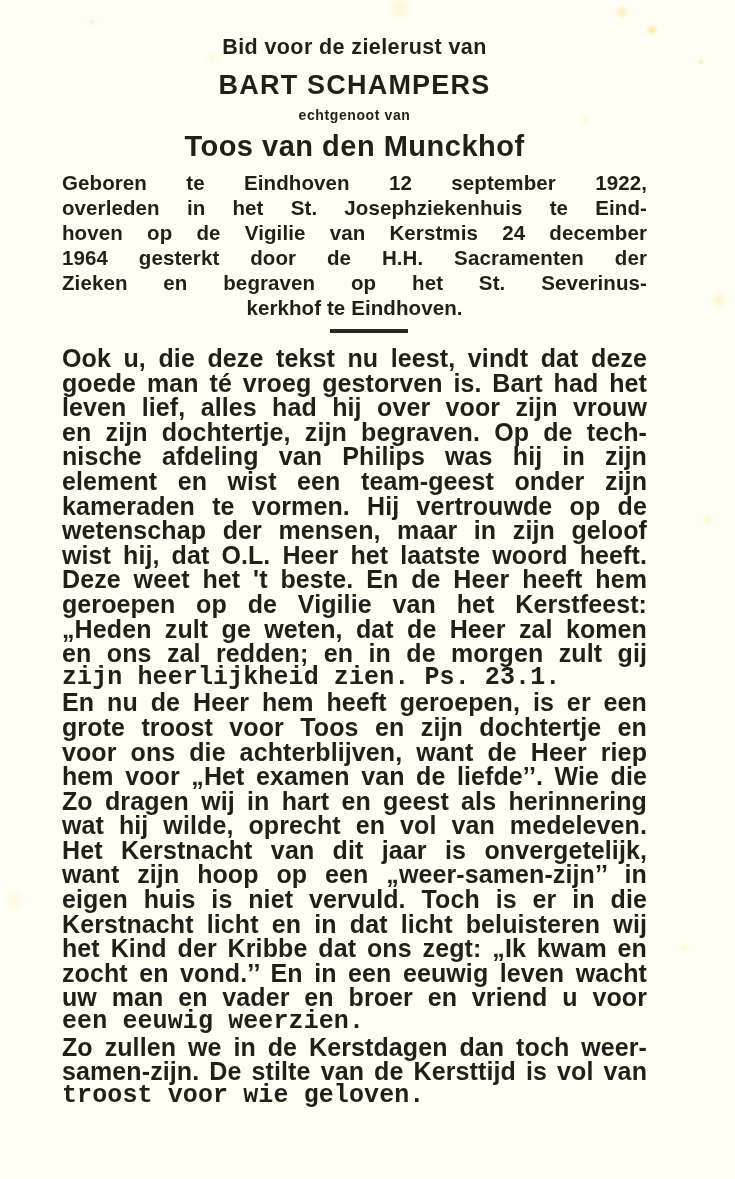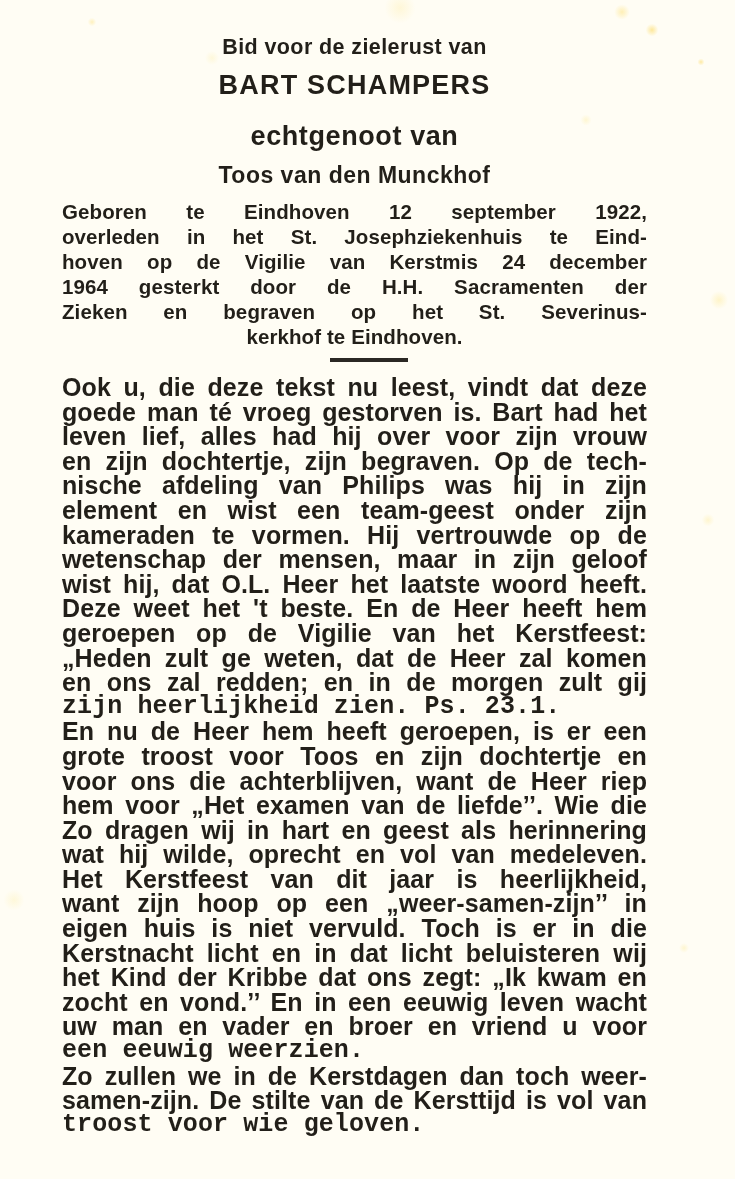"echtgenoot van" .relation { font-size: 27px -> 14px; margin-top: 21px -> 0 }
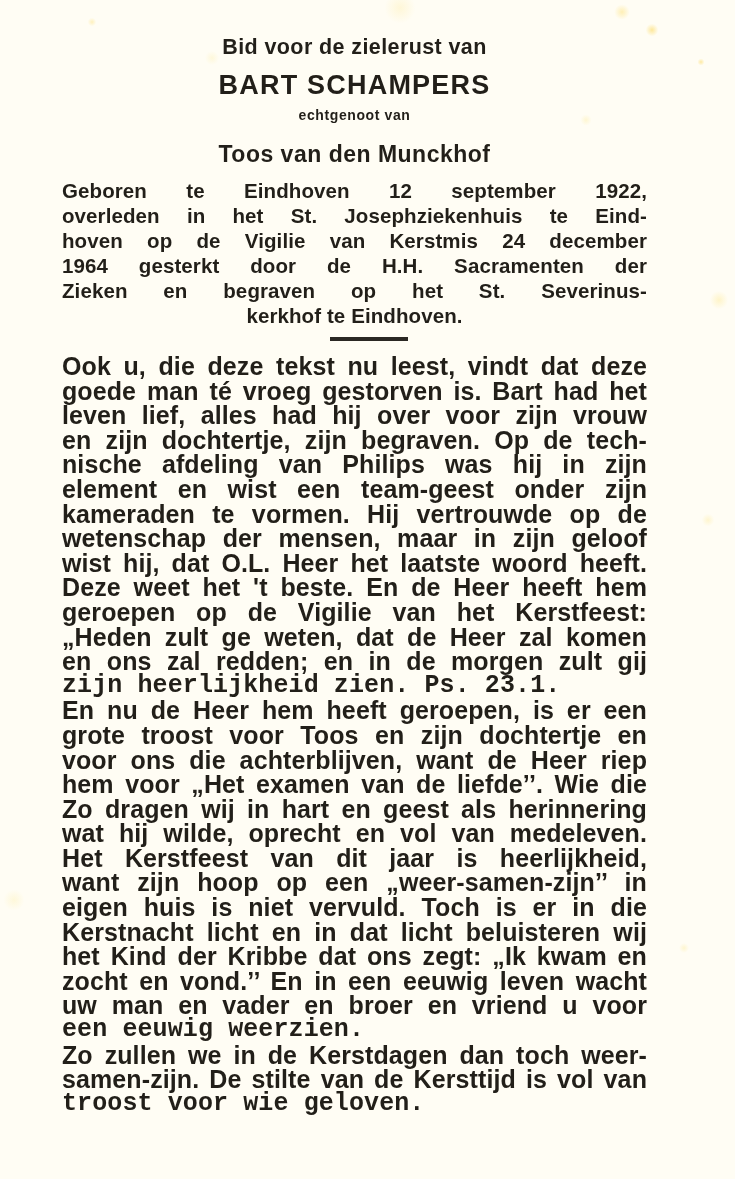"Toos van den Munckhof" .spouse-name { font-size: 23px -> 29px; margin-top: 12px -> 4px }
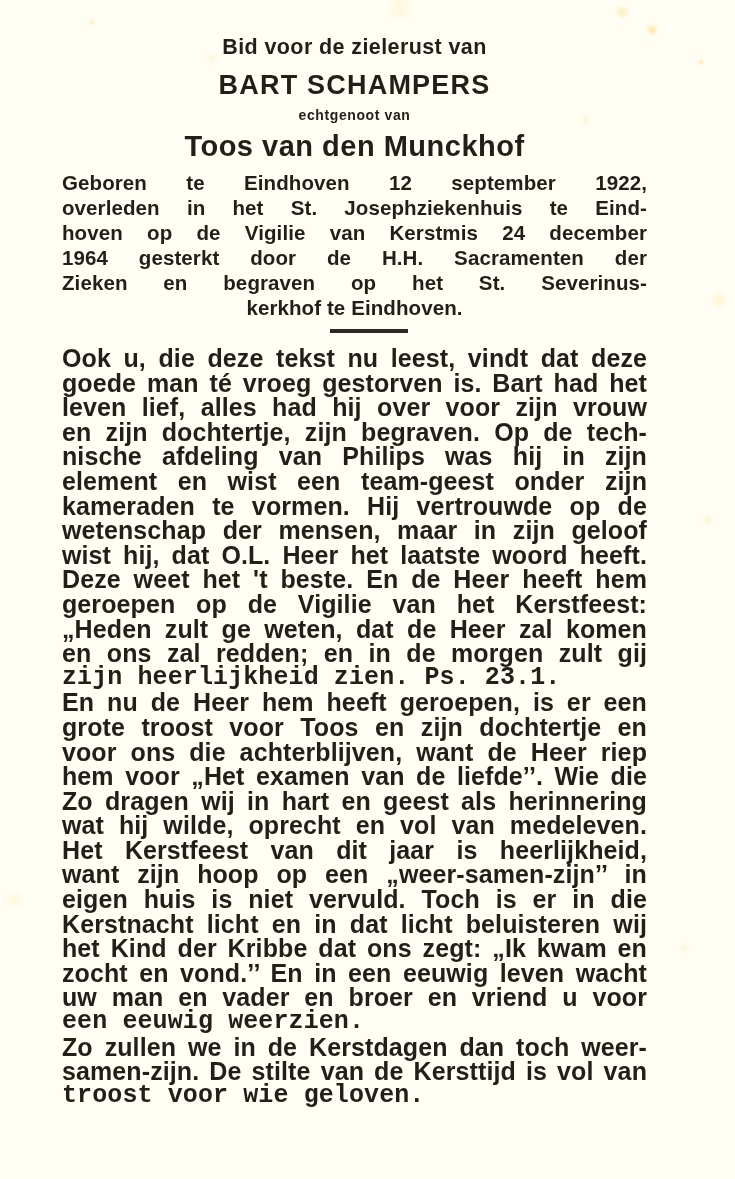"Het Kerstfeest van dit jaar" div.line { text: Kerstfeest van dit jaar is heerlijkheid -> Kerstnacht van dit jaar is onvergetelijk }
